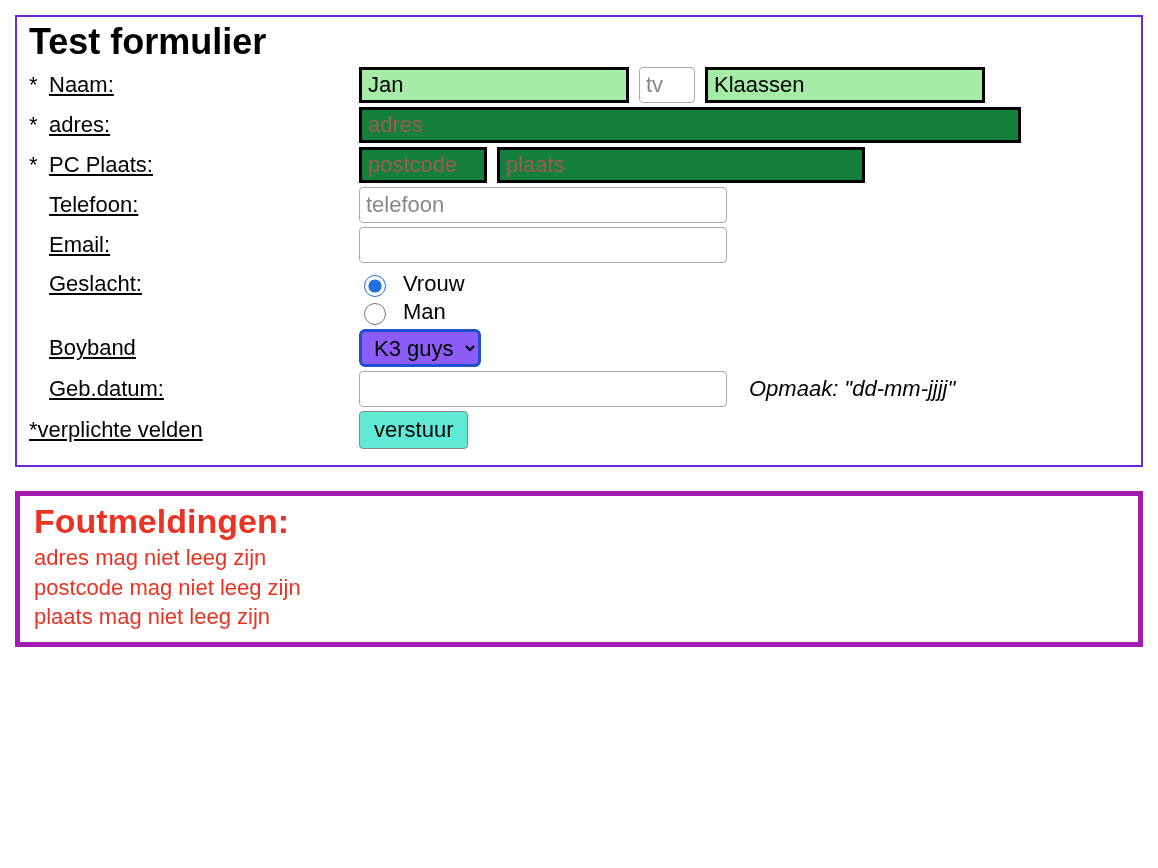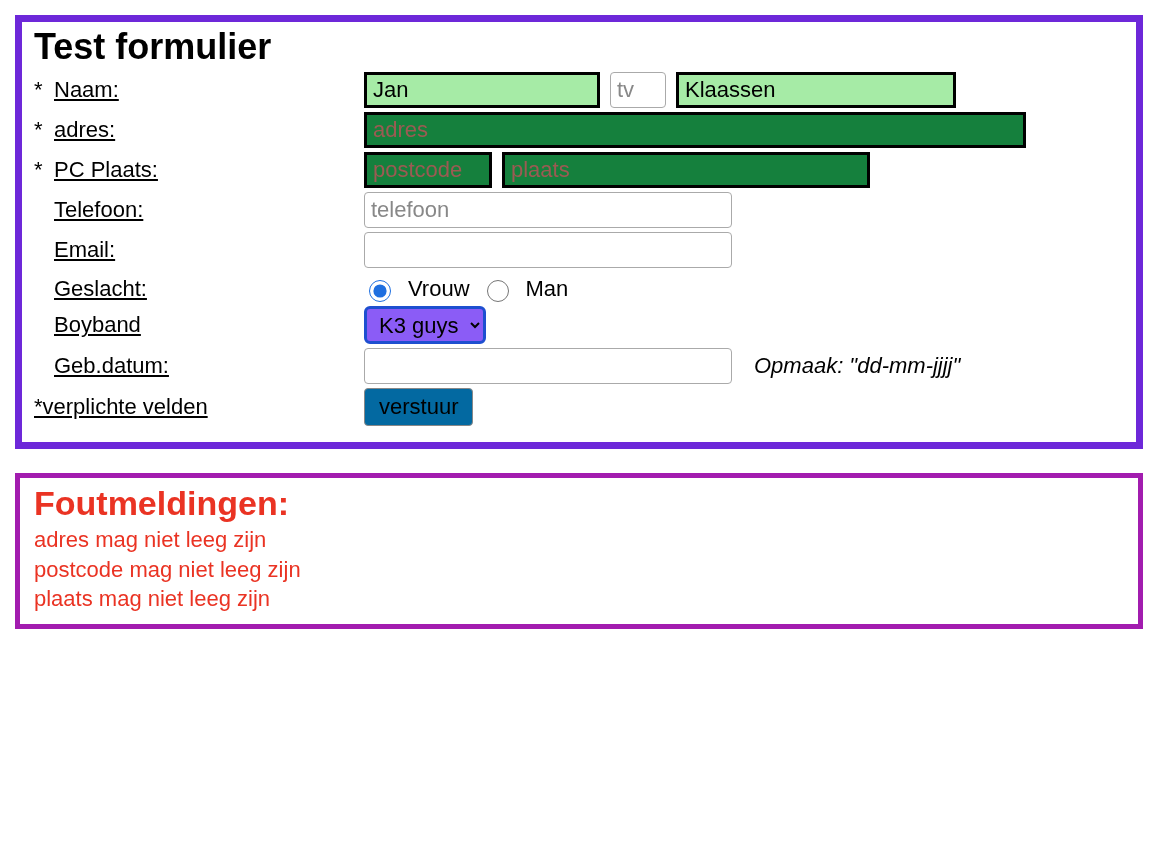"Test formulier" .form-box { border: 7px solid #6d28d9 -> 2px solid #6d28d9 }
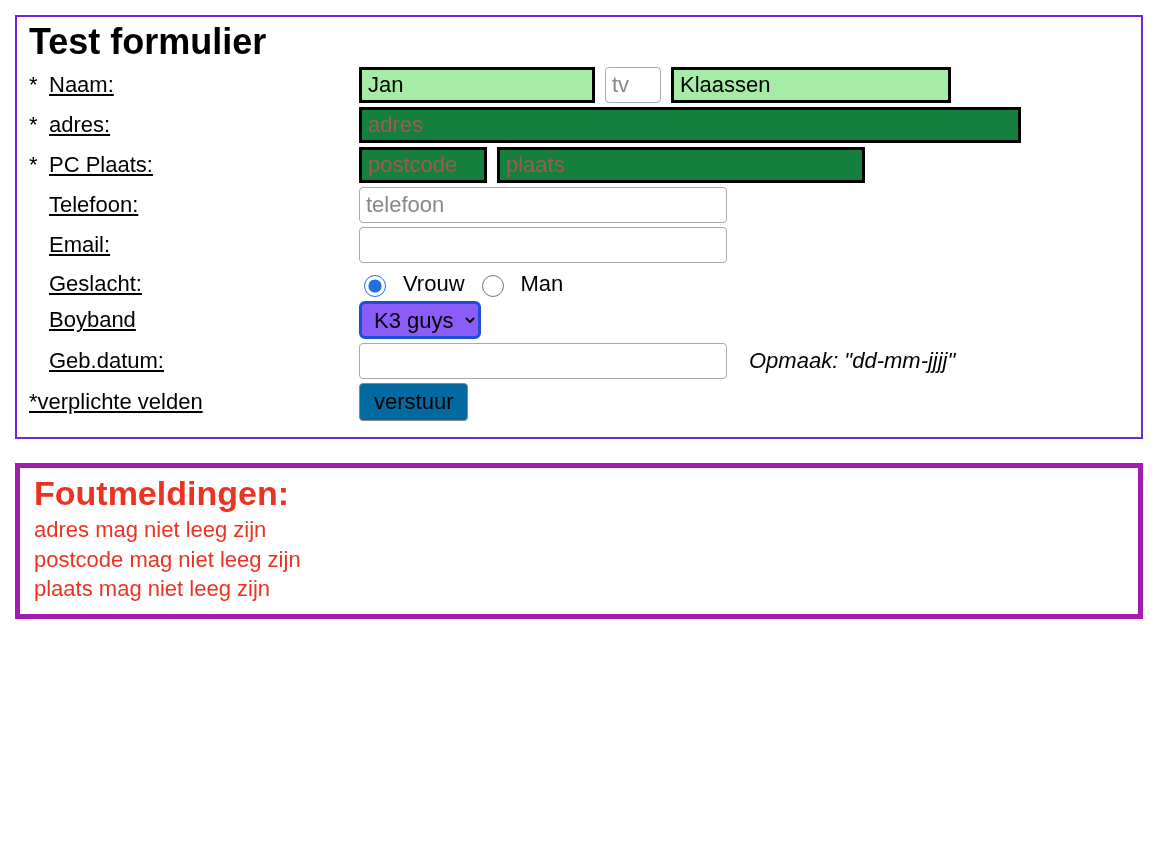"Jan" .w-firstname { width: 236px -> 270px }
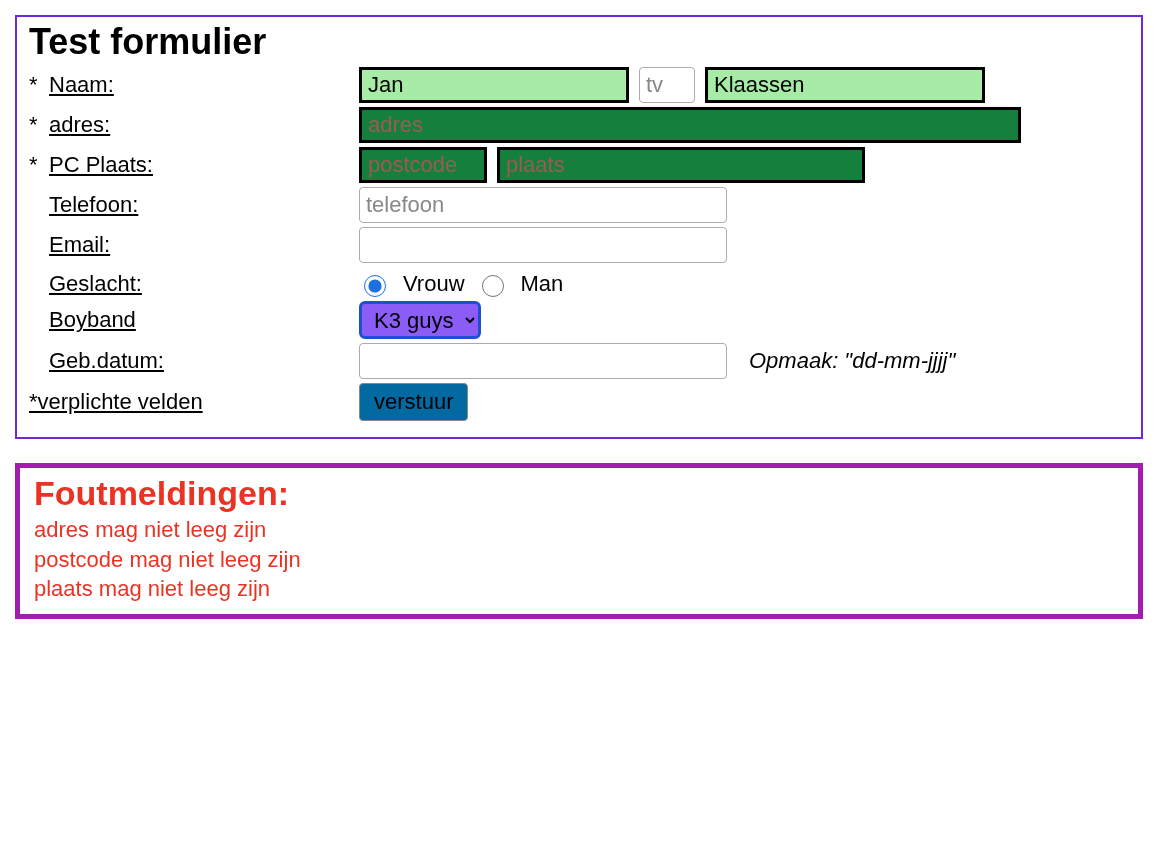"Vrouw" .radio-group { flex-direction: row -> column; gap: 12px -> 2px }
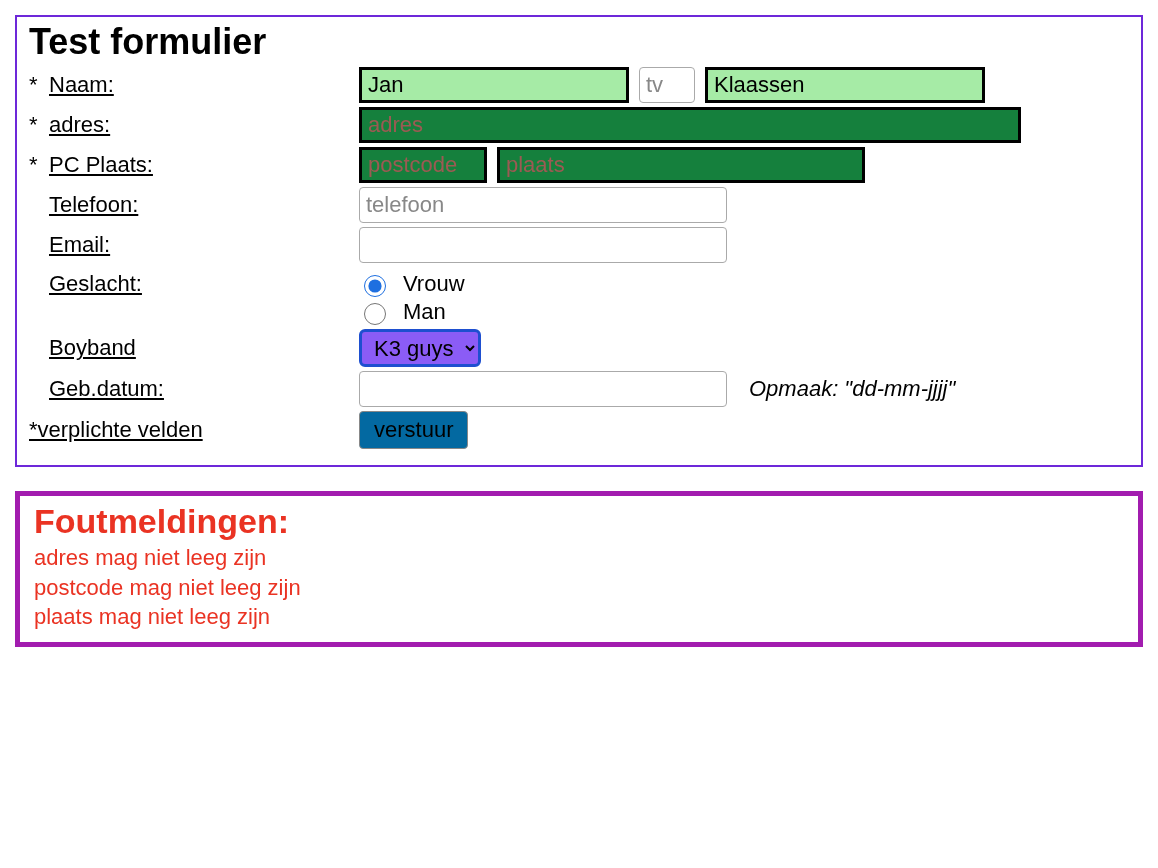"verstuur" button { background: #0369a1 -> #5eead4 }
